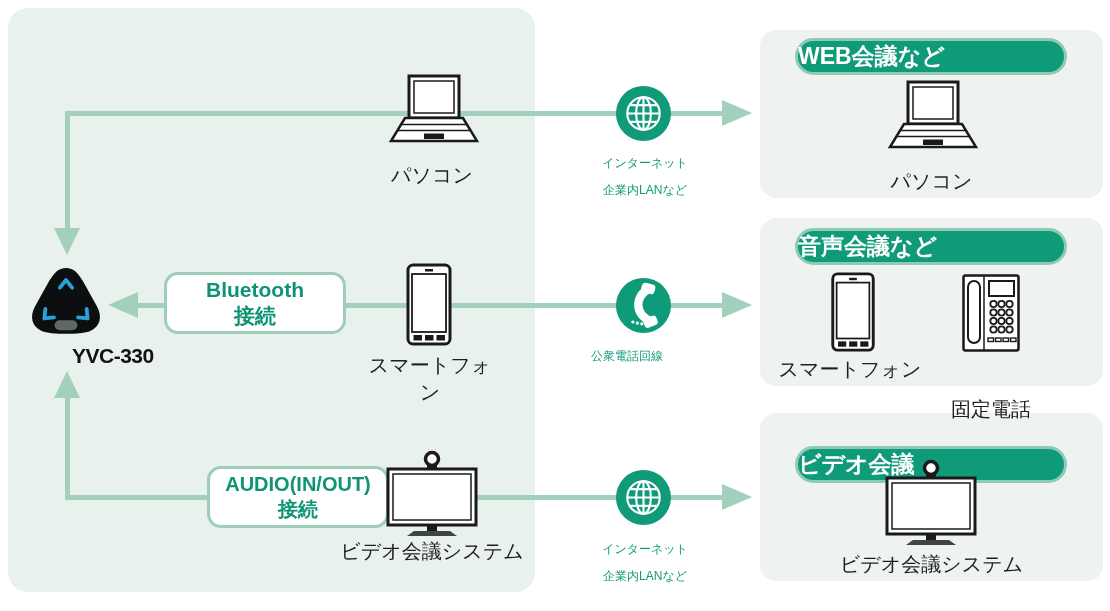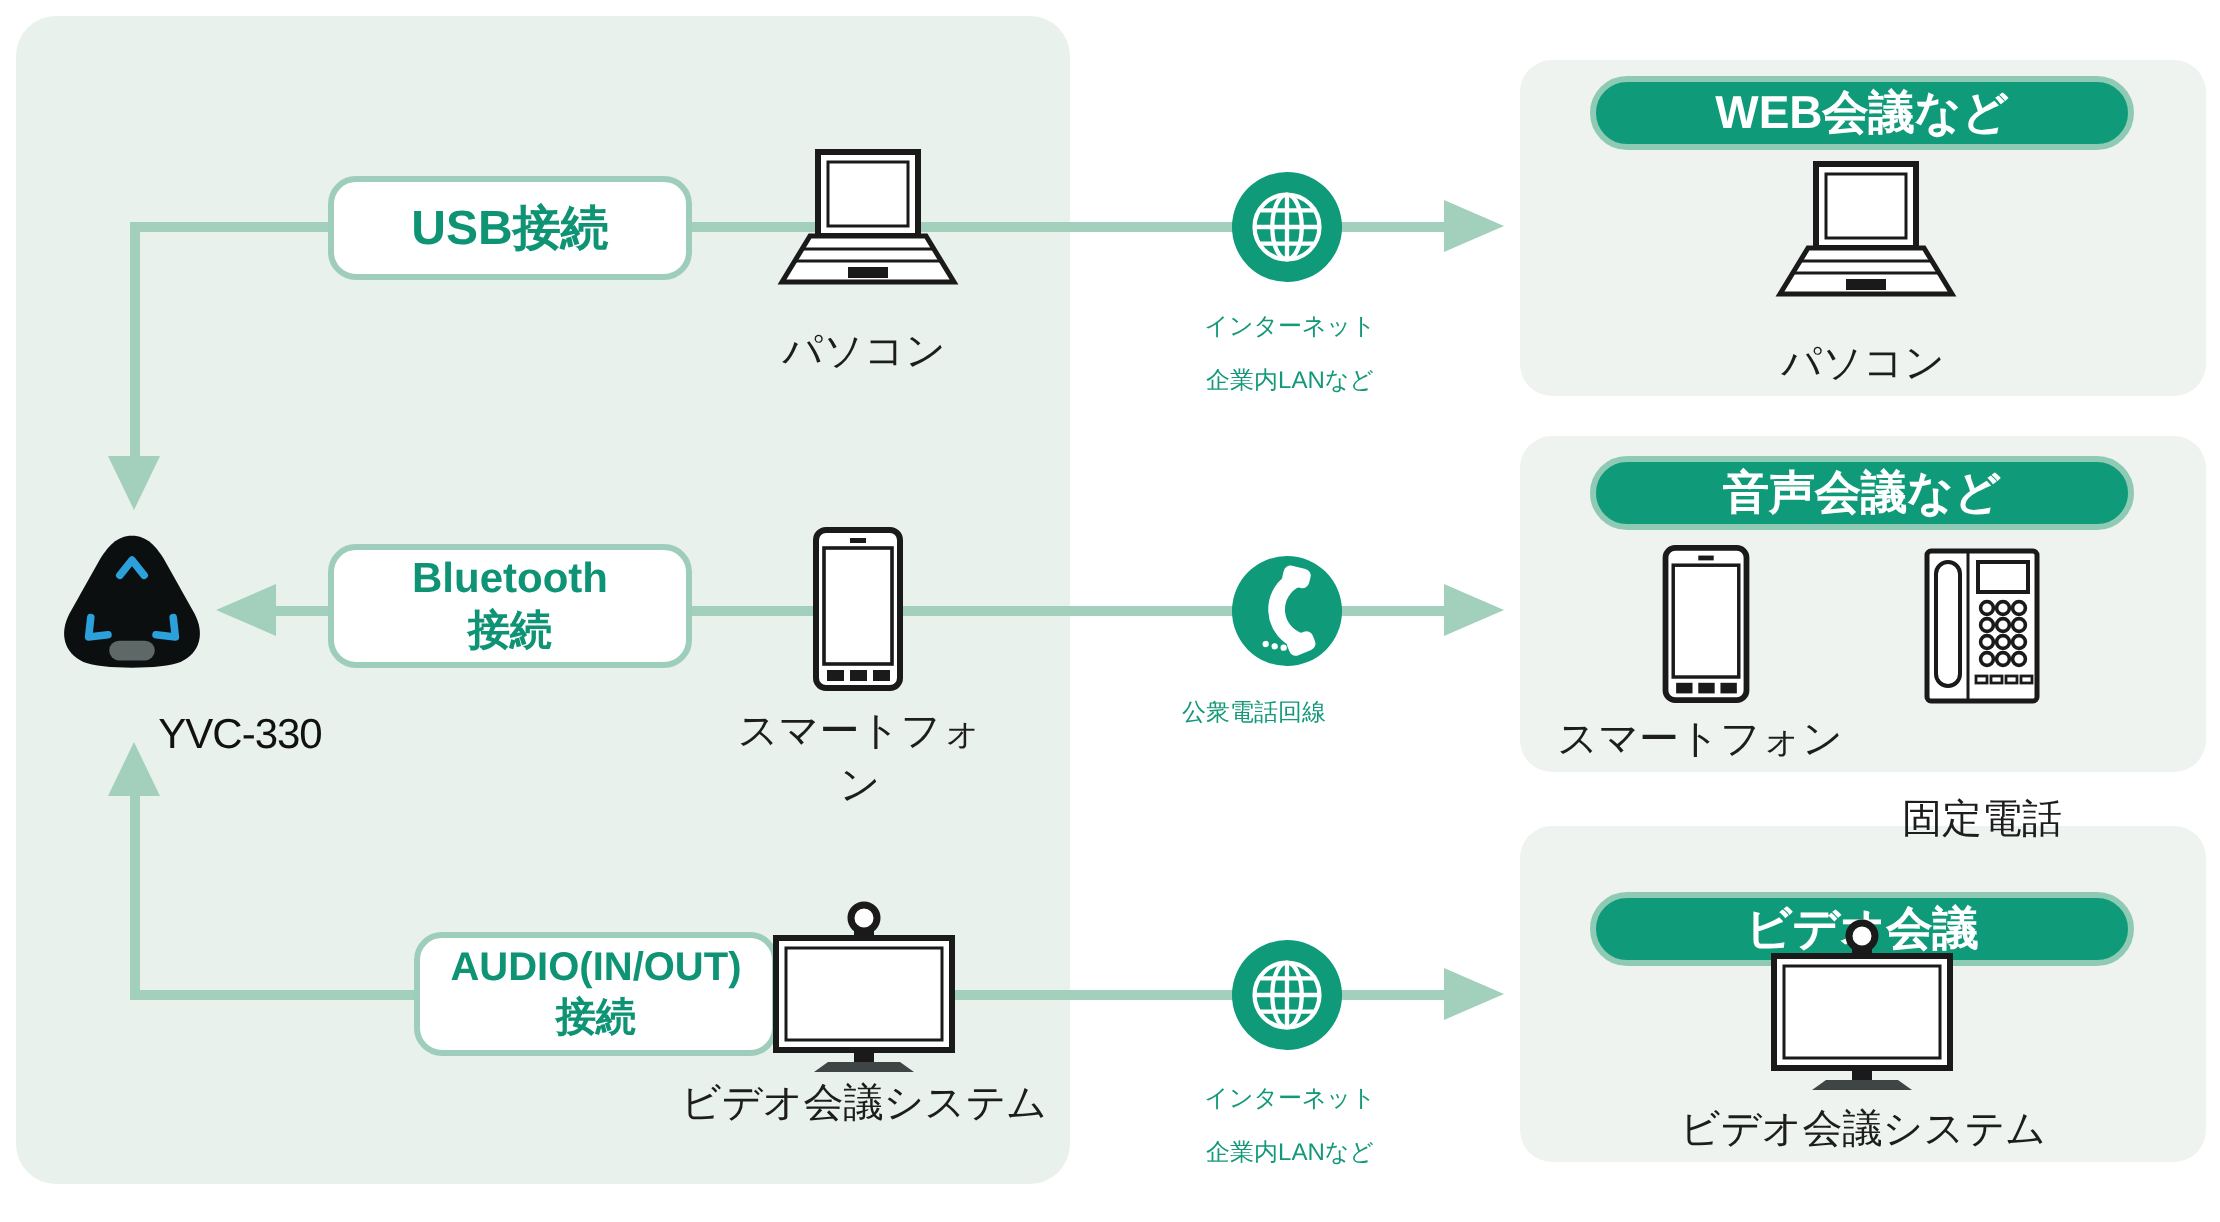"WEB会議など" .pill { justify-content: center -> none }
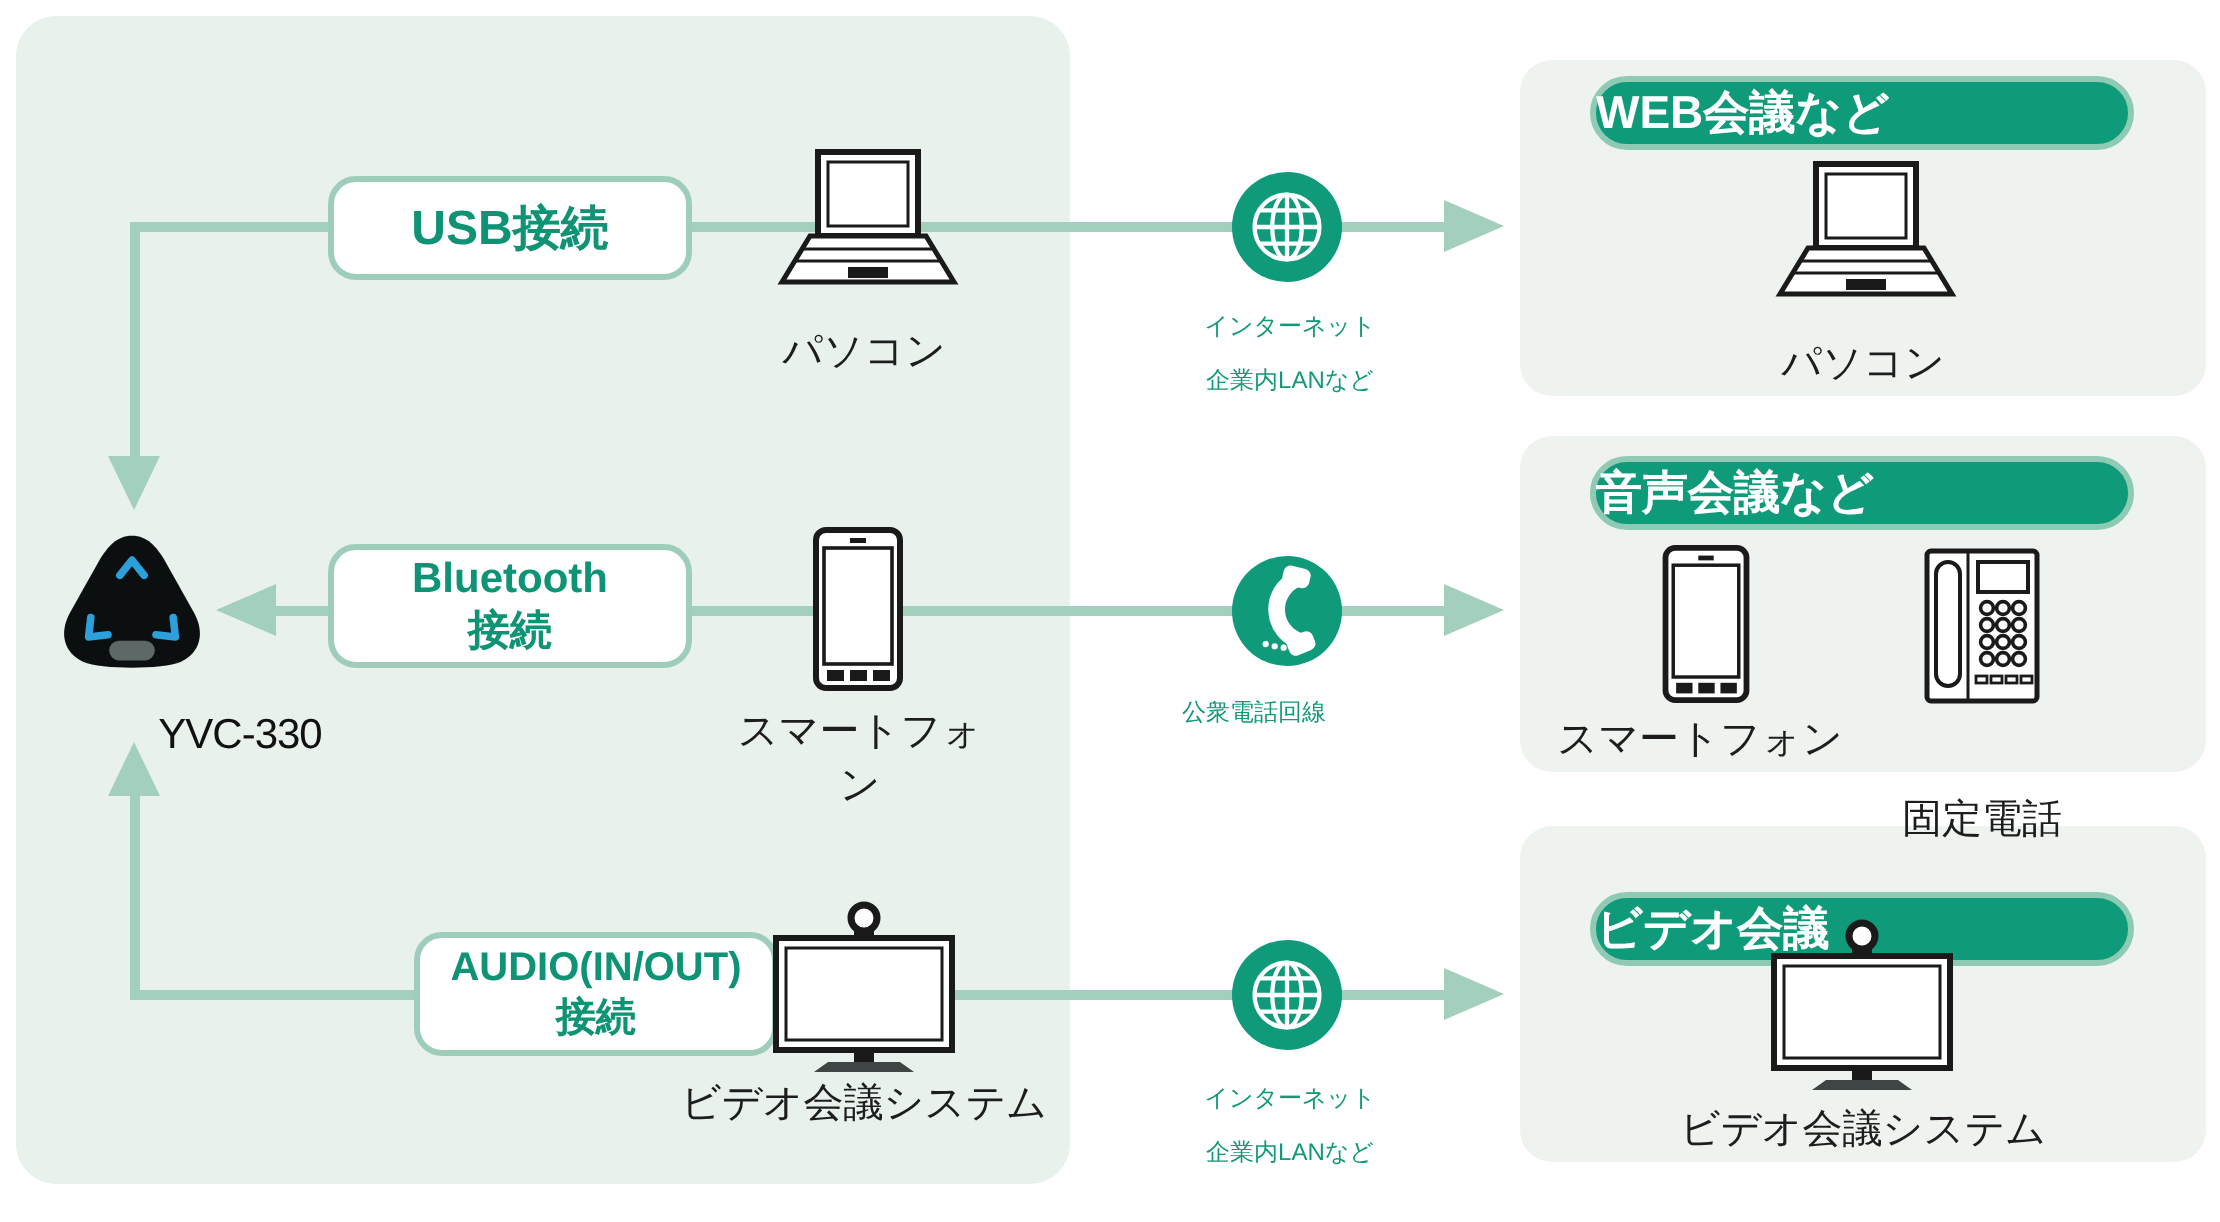"USB接続" div.conn-box { html: <div> <span>USB接続</span> </div> -> none }
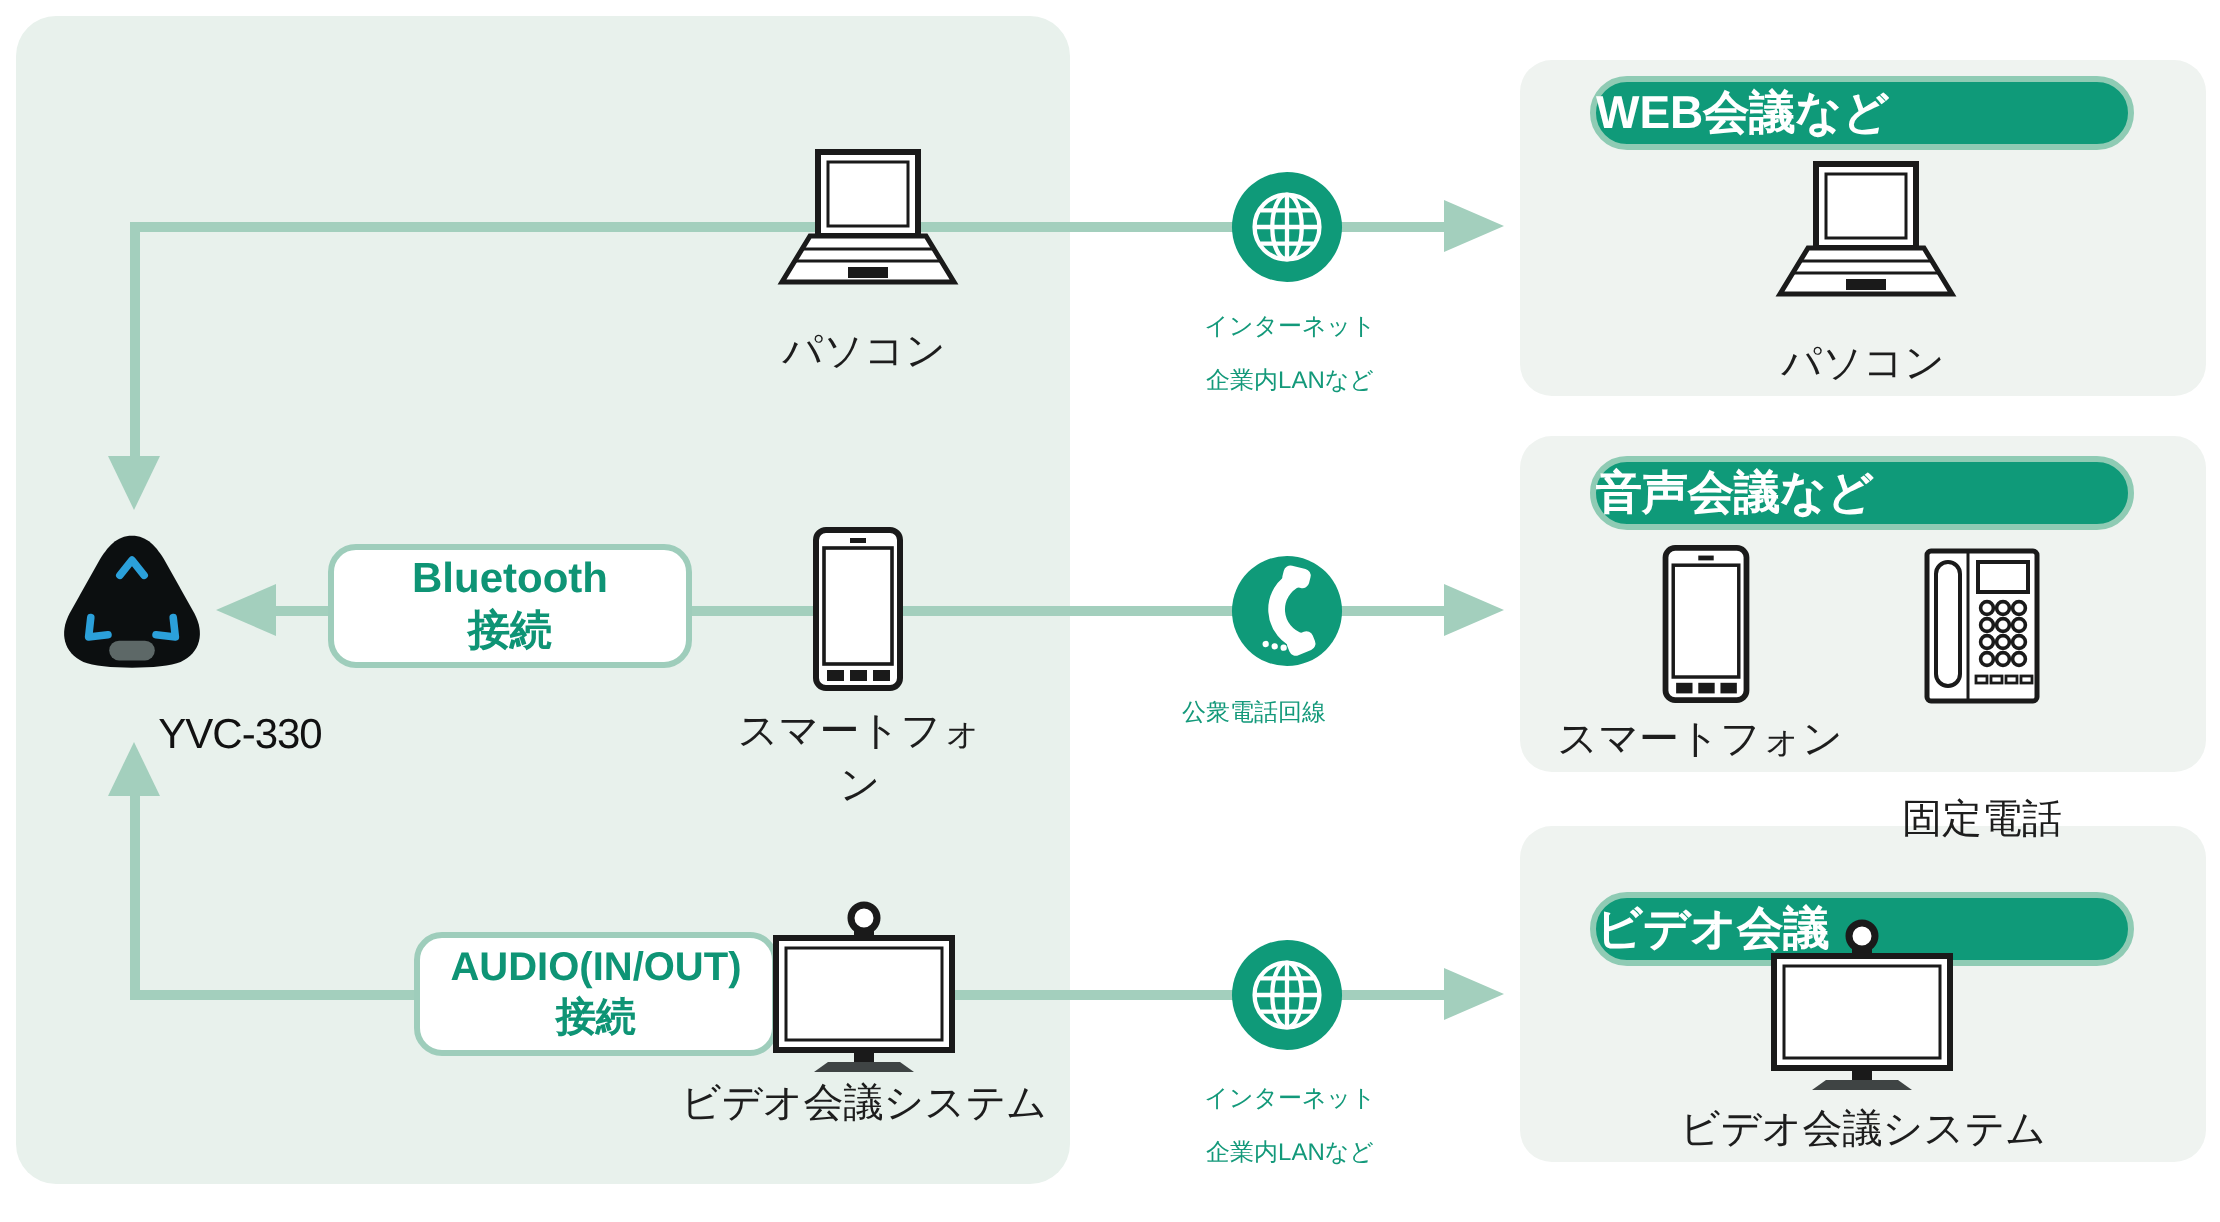"YVC-330" .yvc-label { font-weight: normal -> bold; margin-top: 12px -> none; text-align: center -> left }
